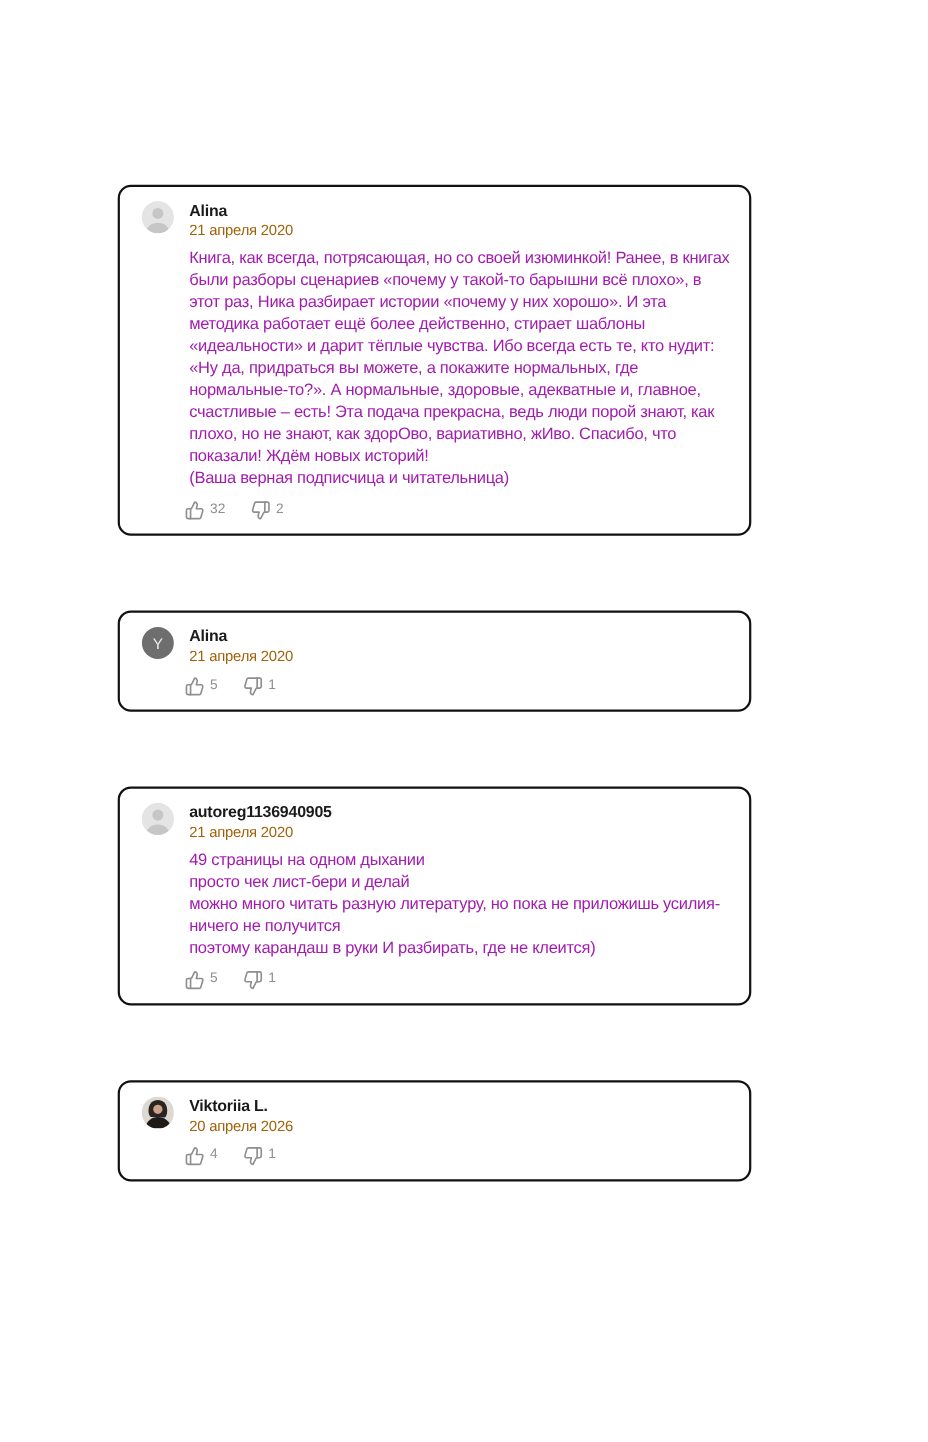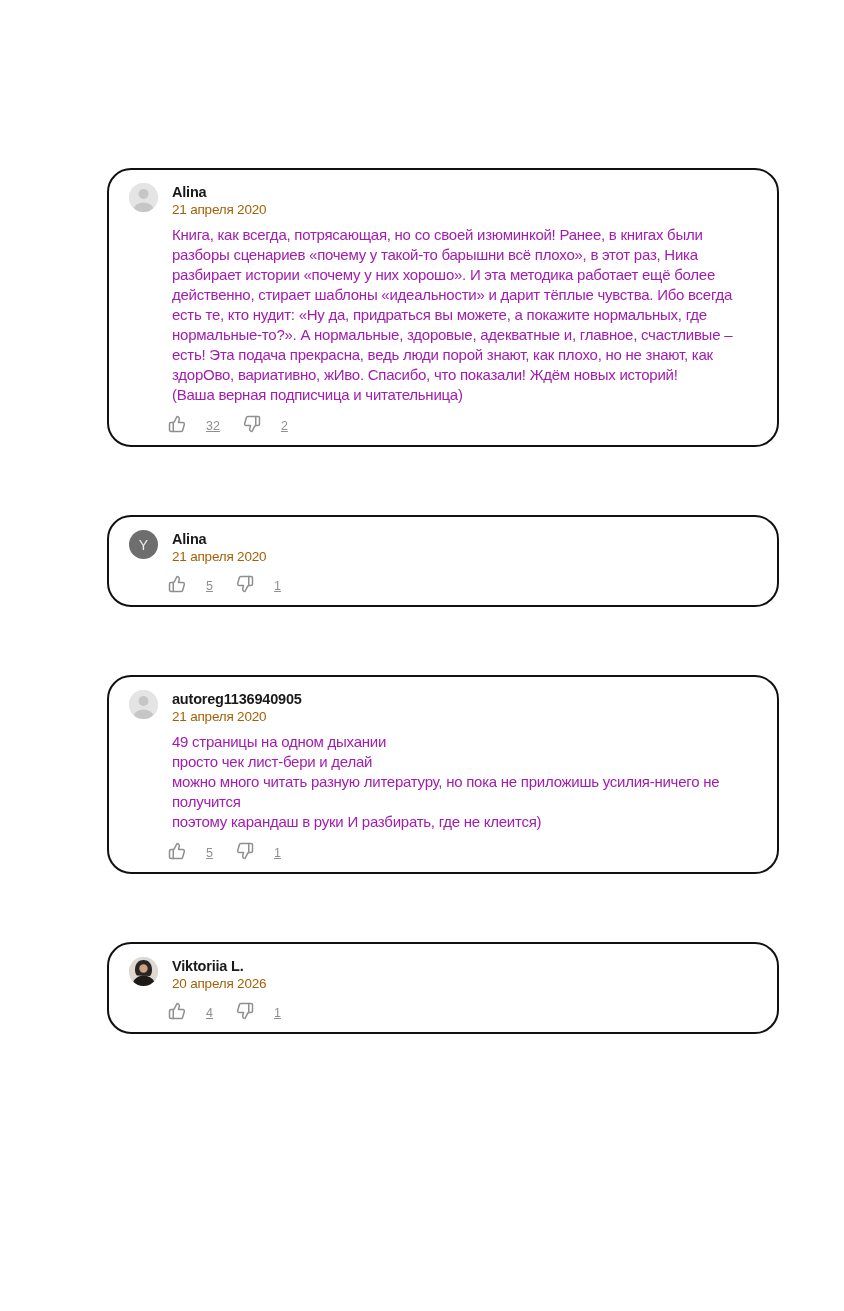"Alina" .card { border-radius: 24px -> 12px; width: 672px -> 576px }
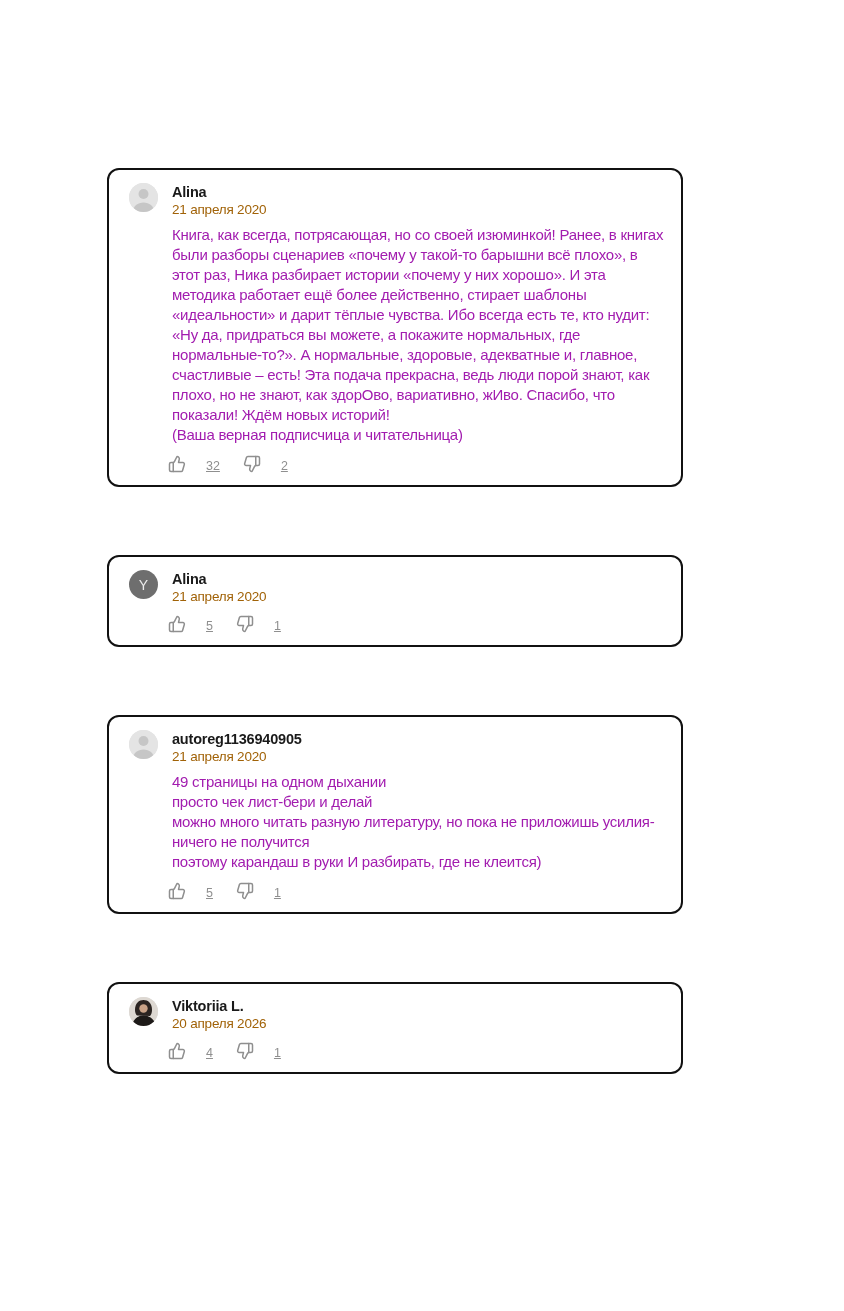"32" .vote { align-items: flex-end -> flex-start; gap: 20px -> 5px; text-decoration: underline -> none }
